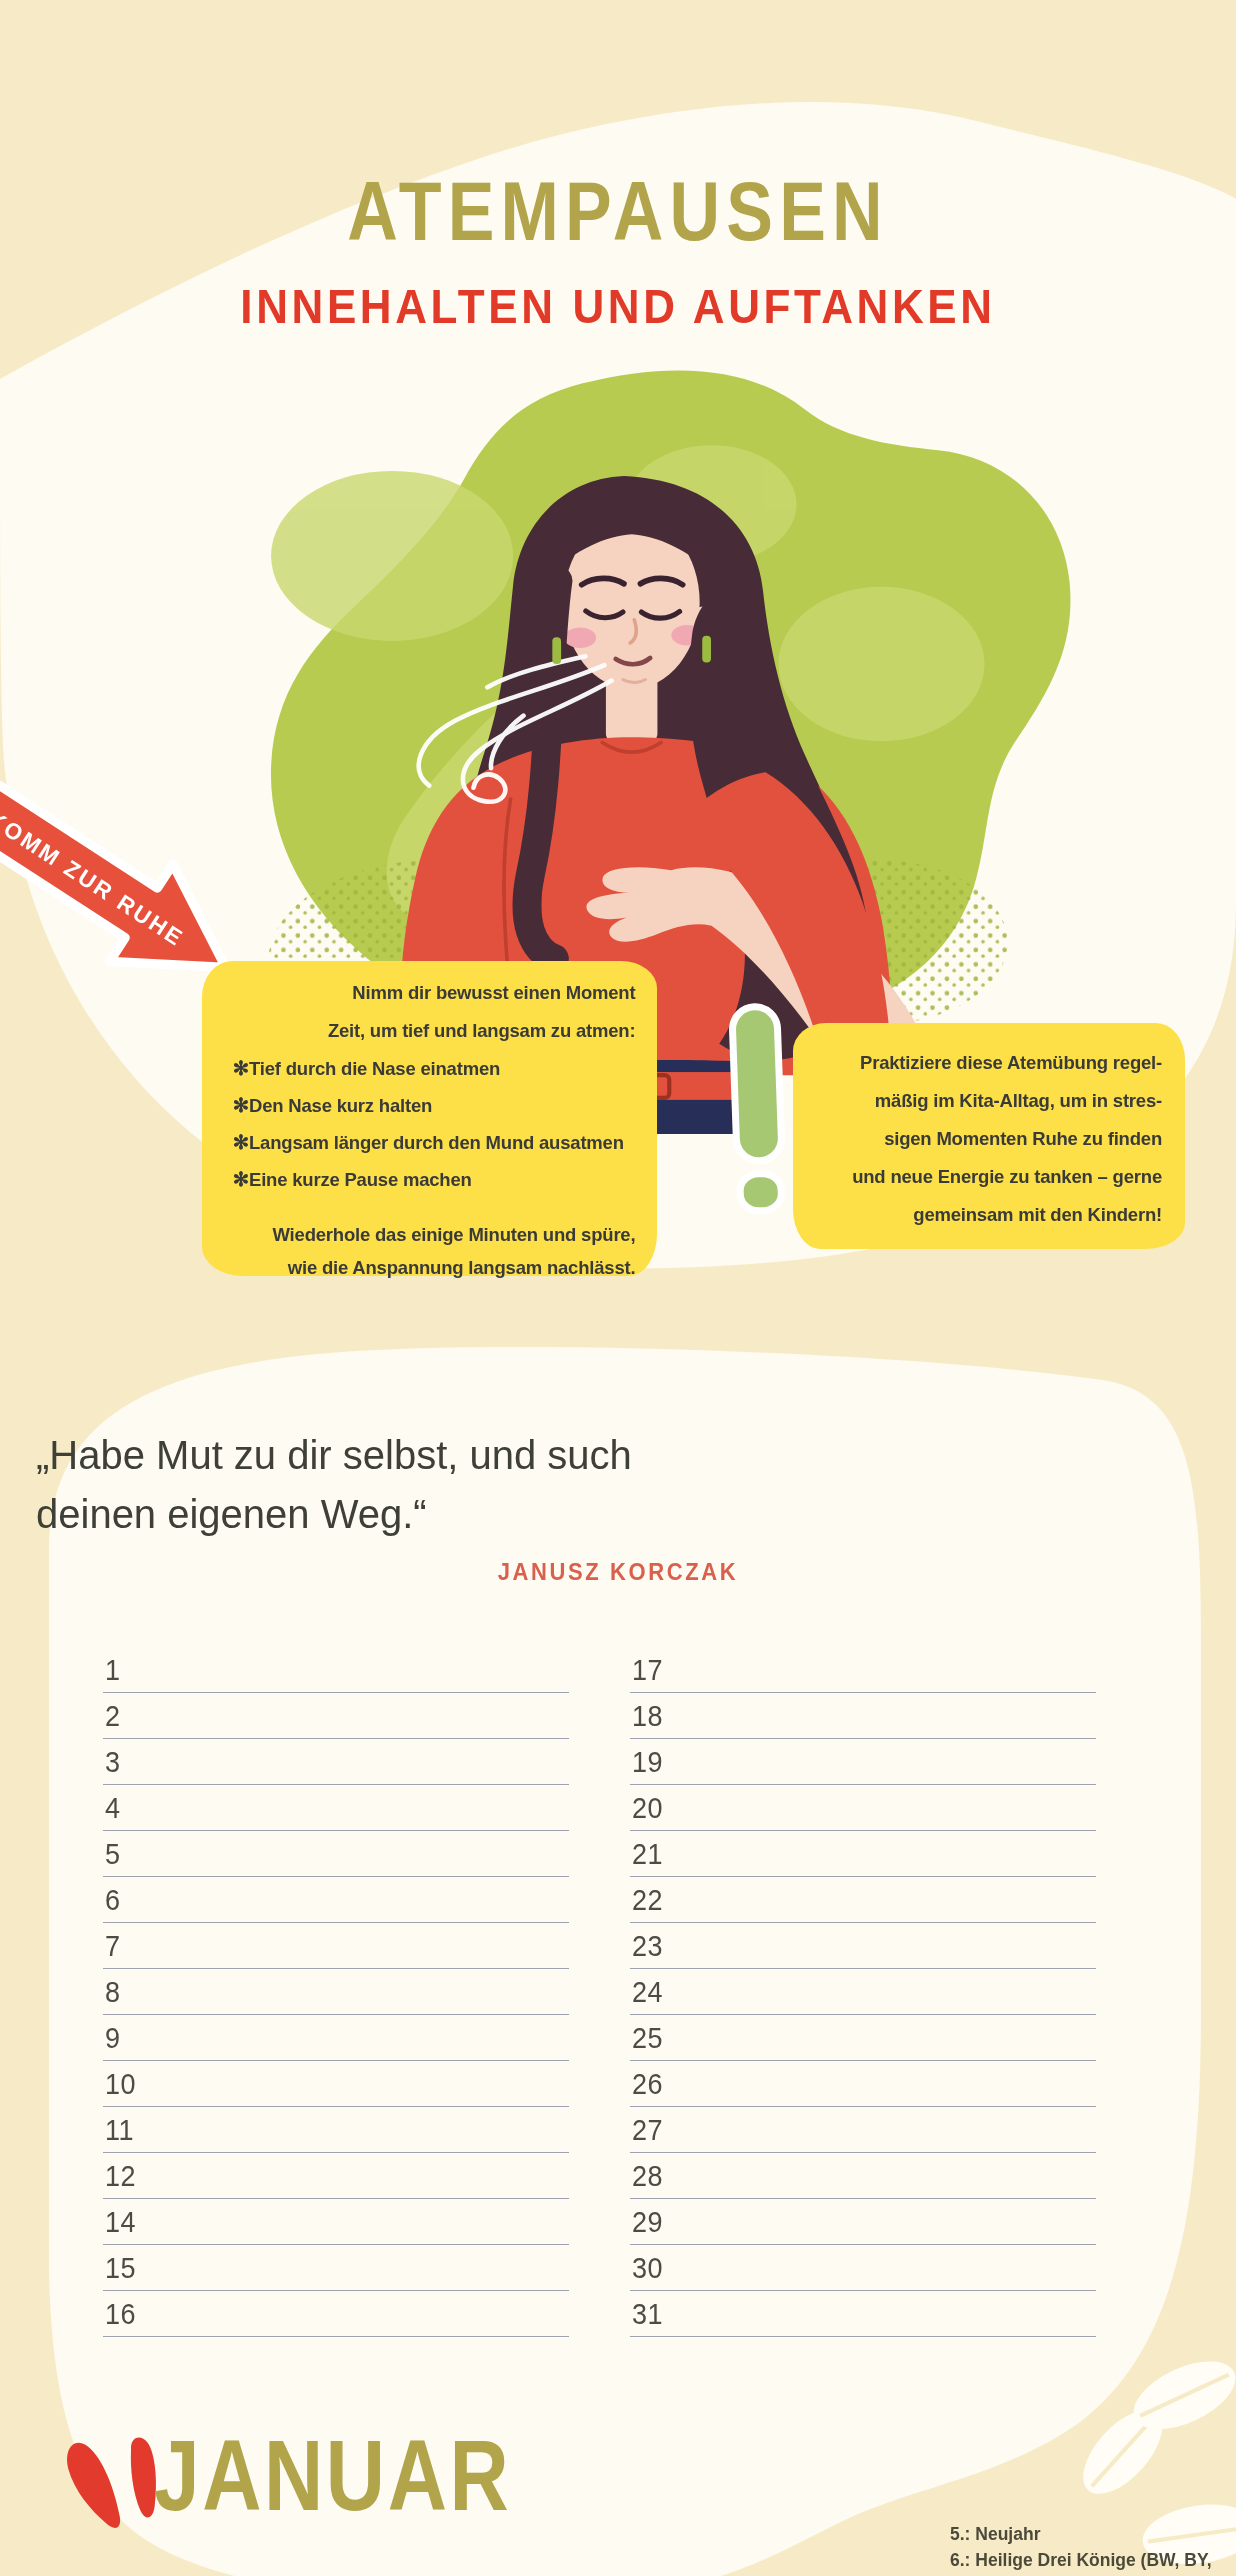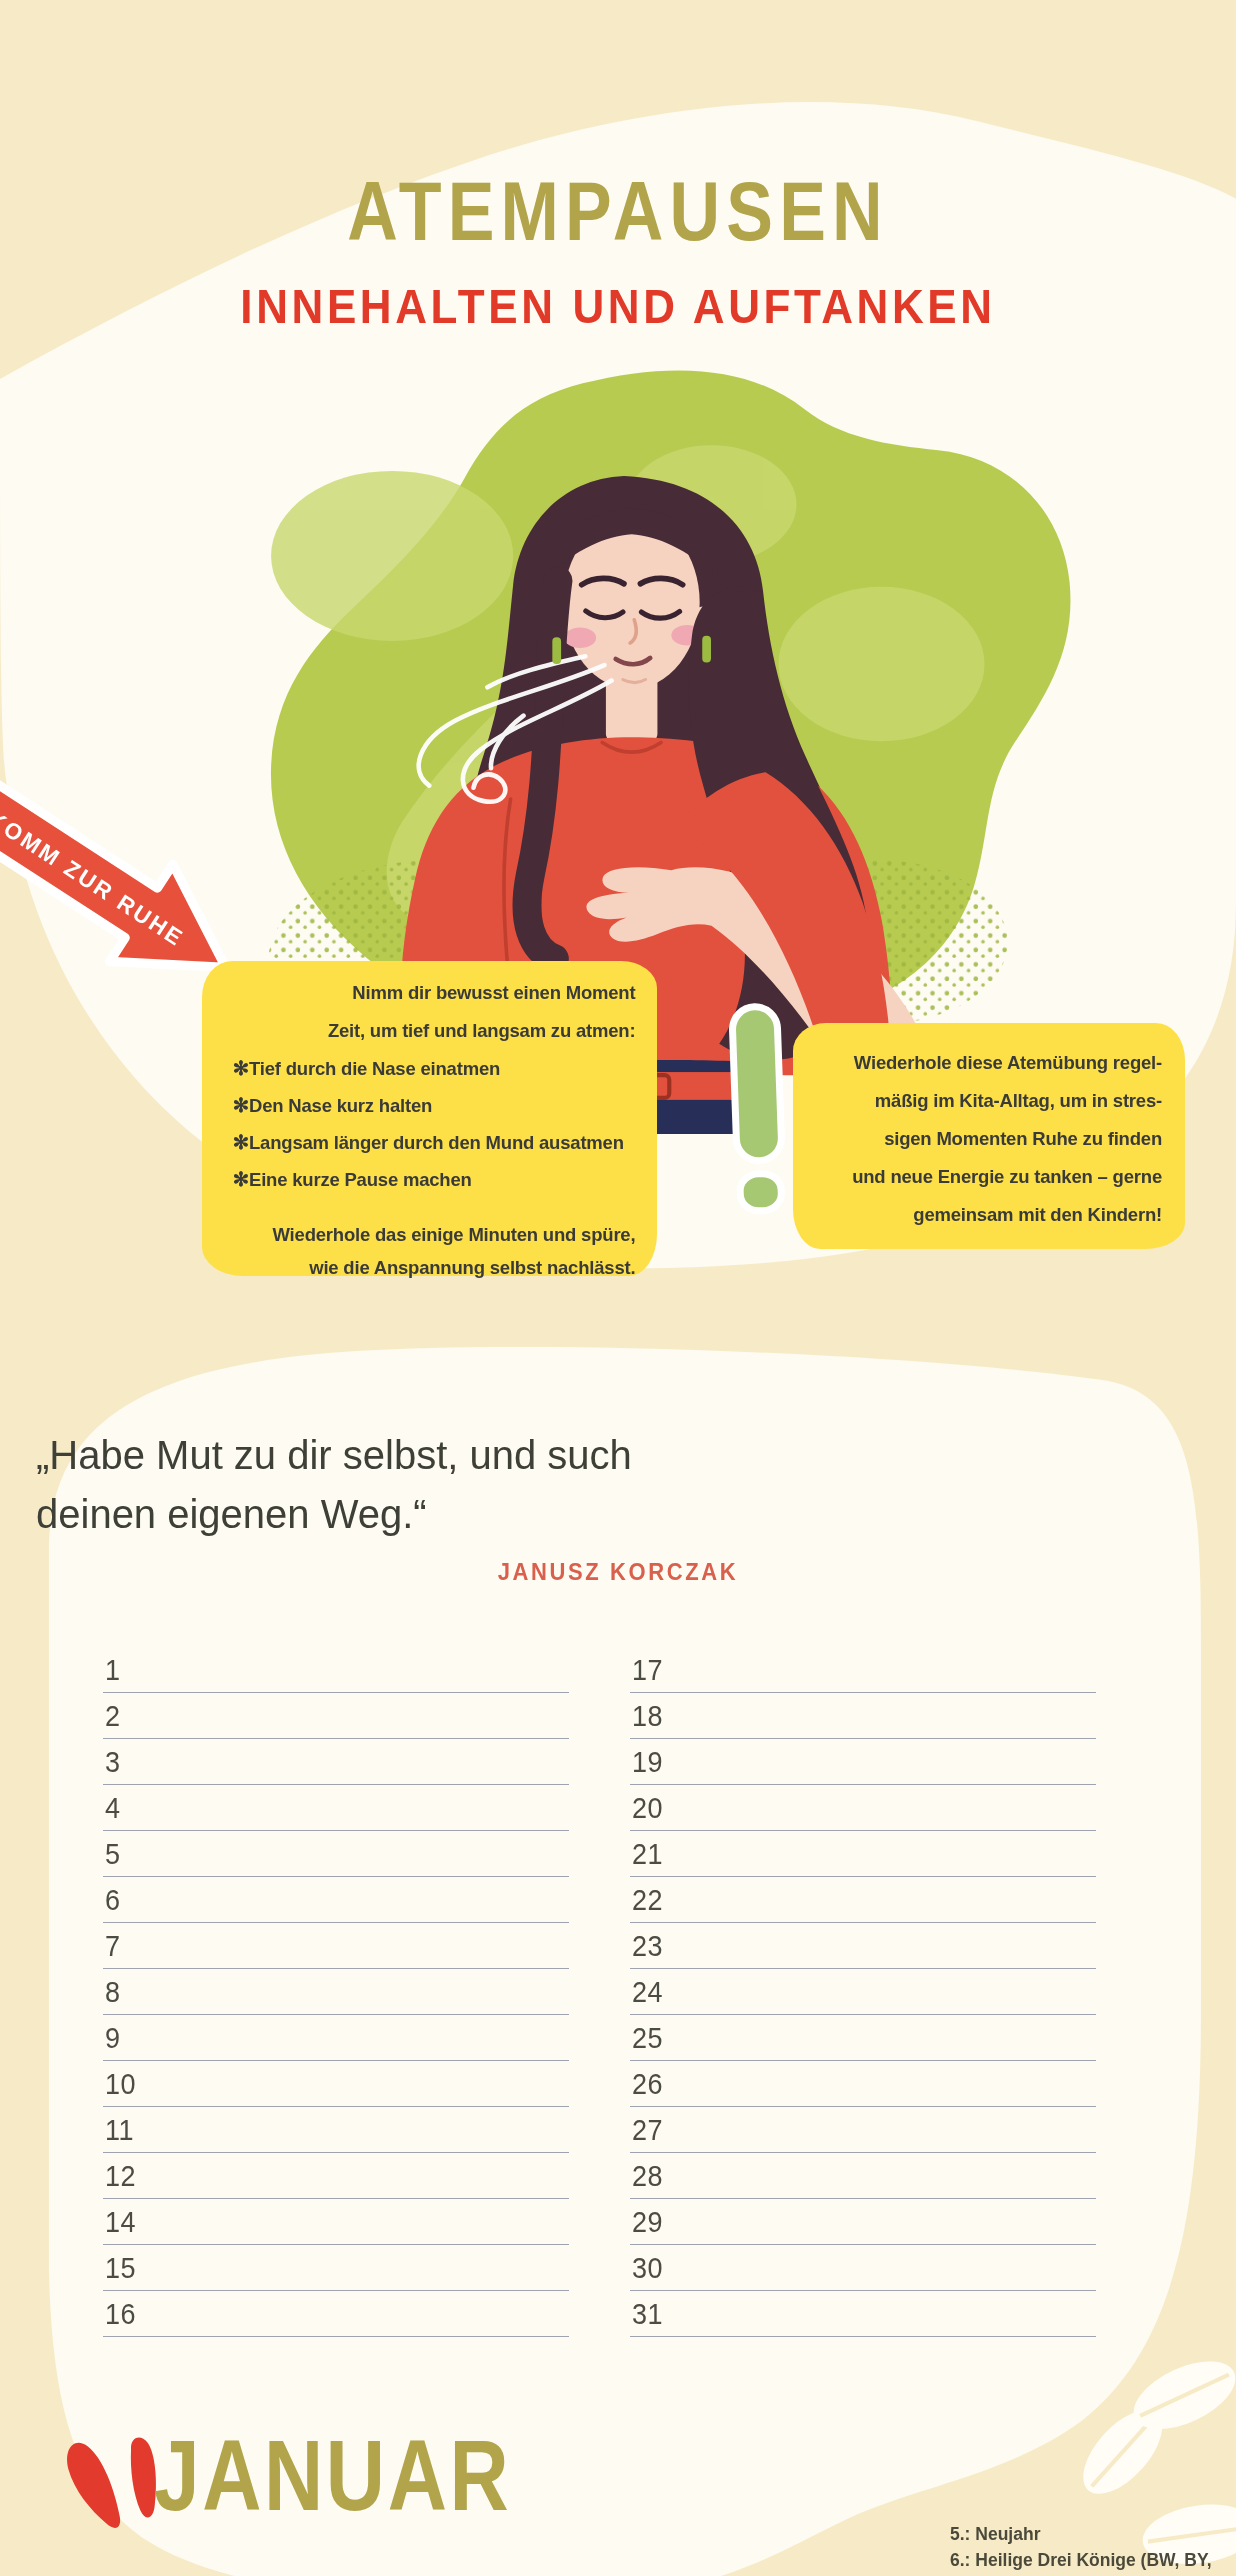"Wiederhole diese Atemübung regel-" div.ln { text: Wiederhole -> Praktiziere }
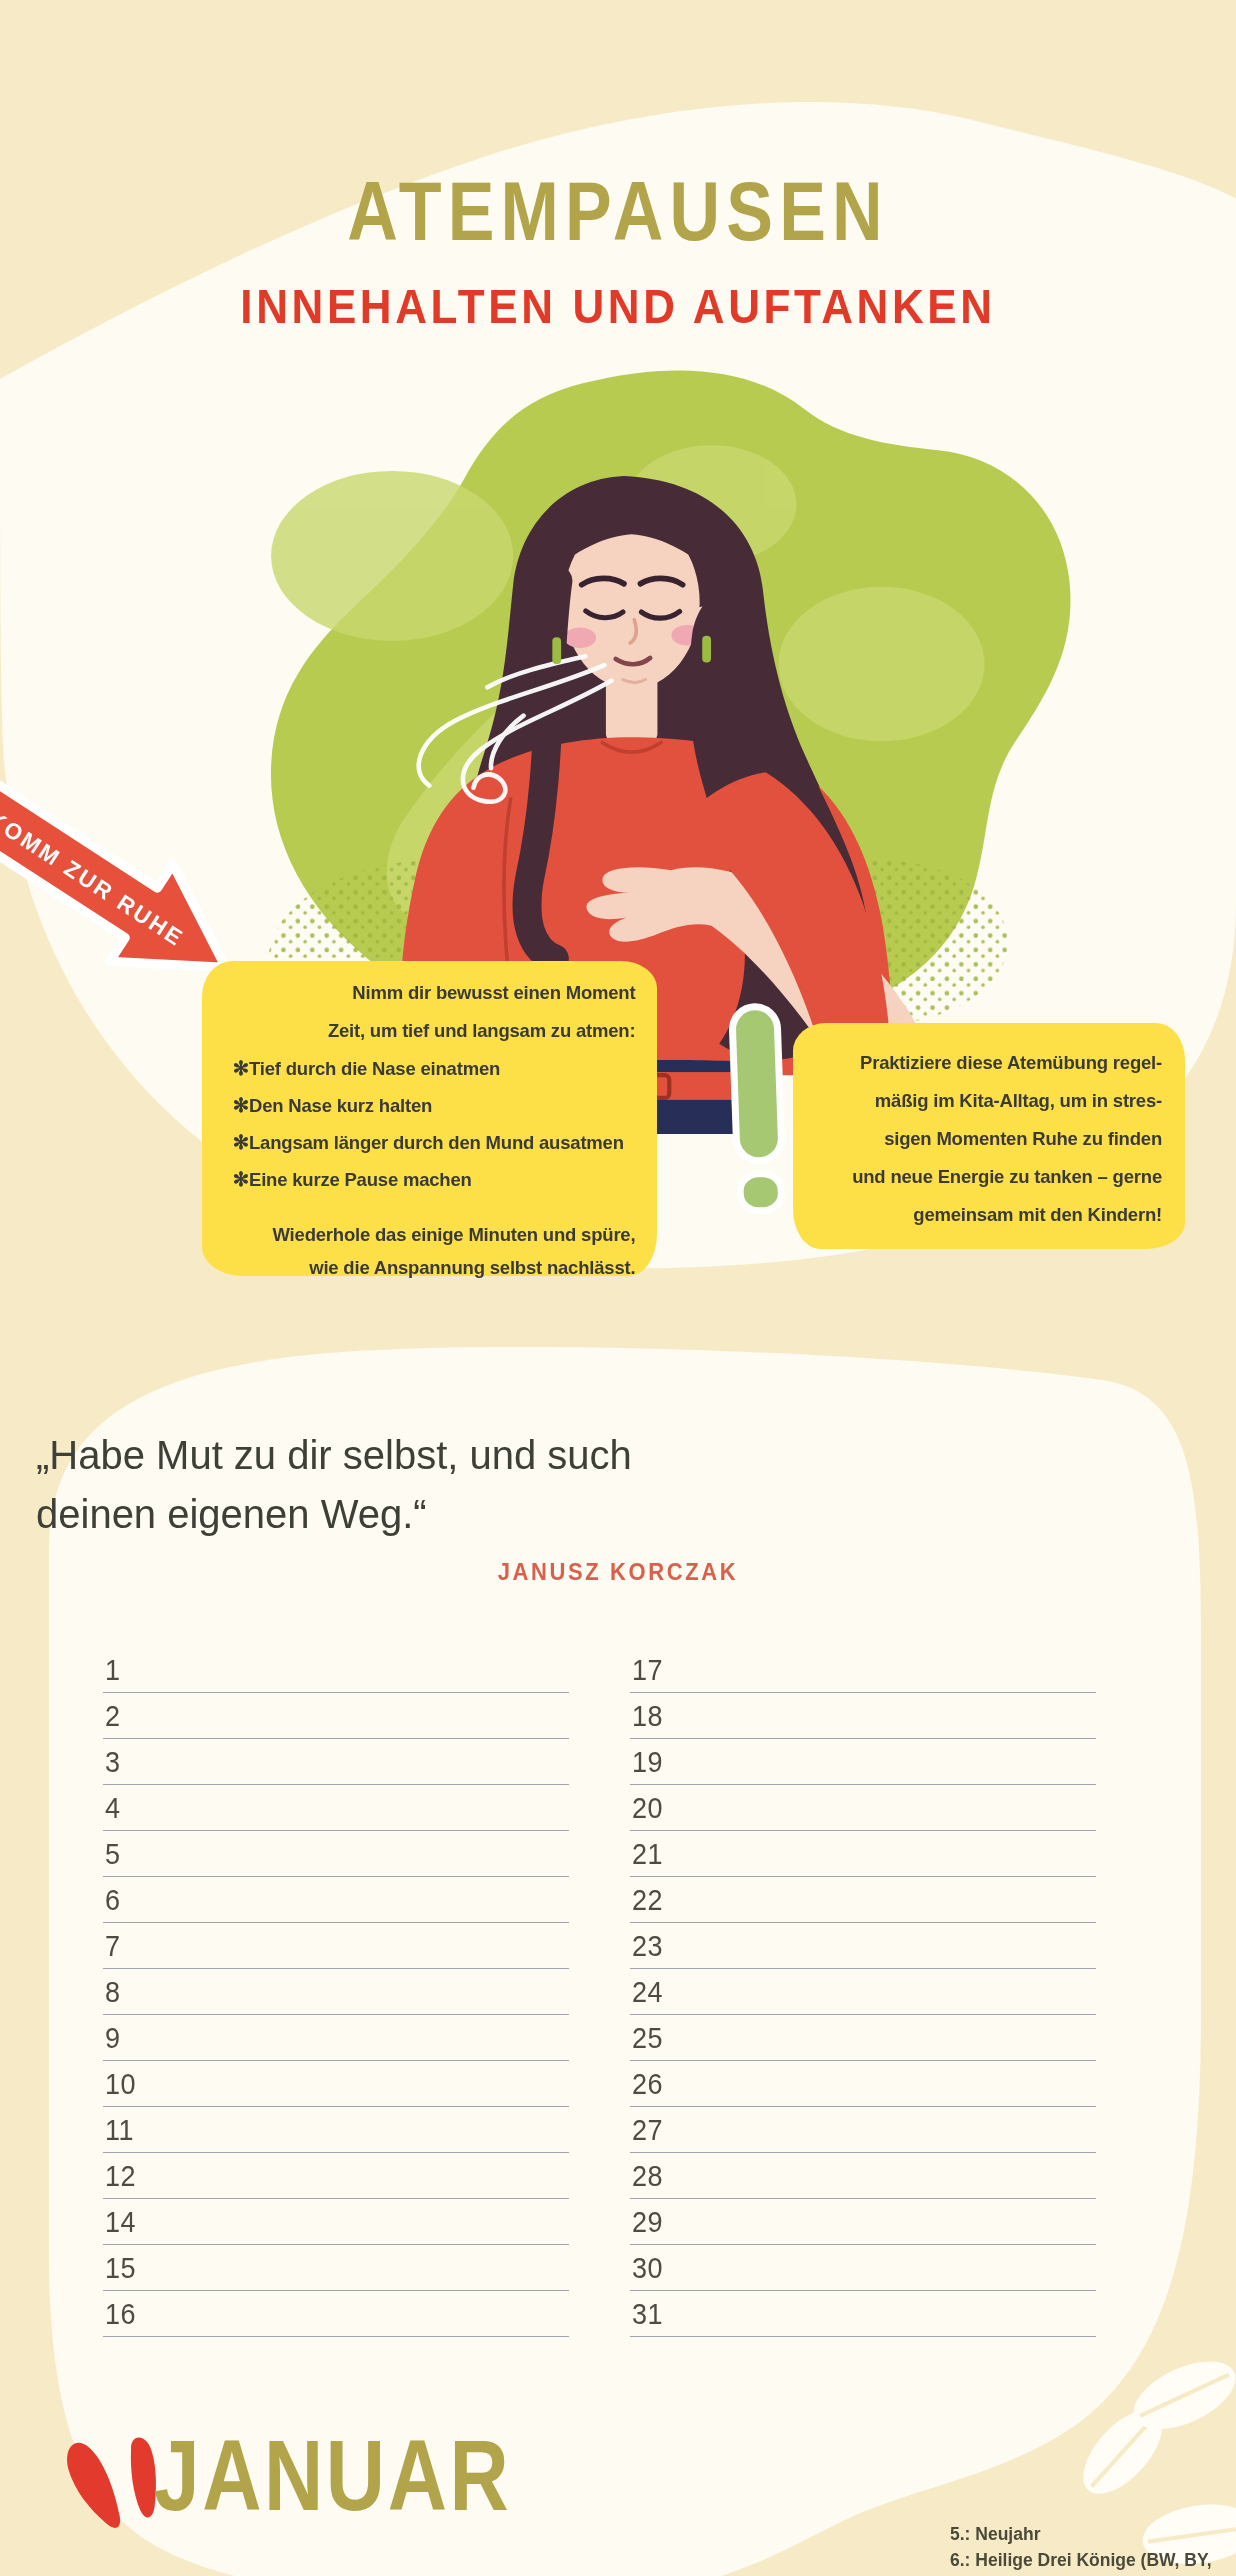"wie die Anspannung selbst nachlässt." div.ln { text: selbst -> langsam }
